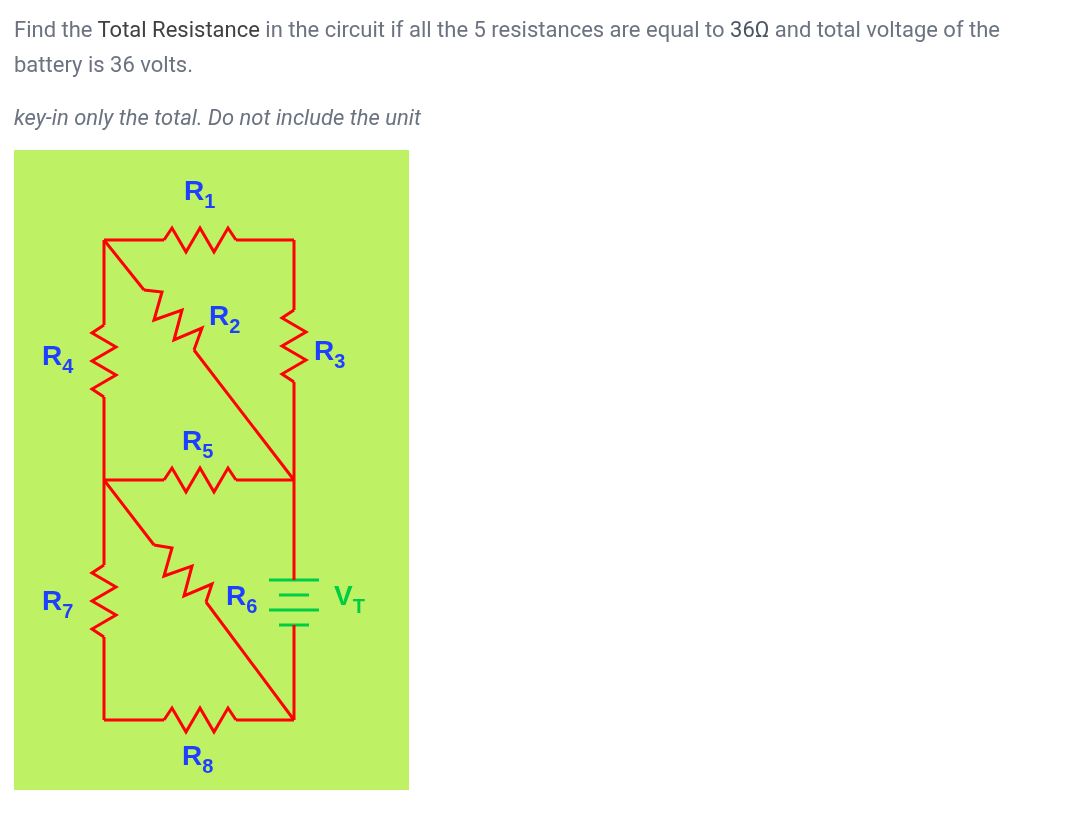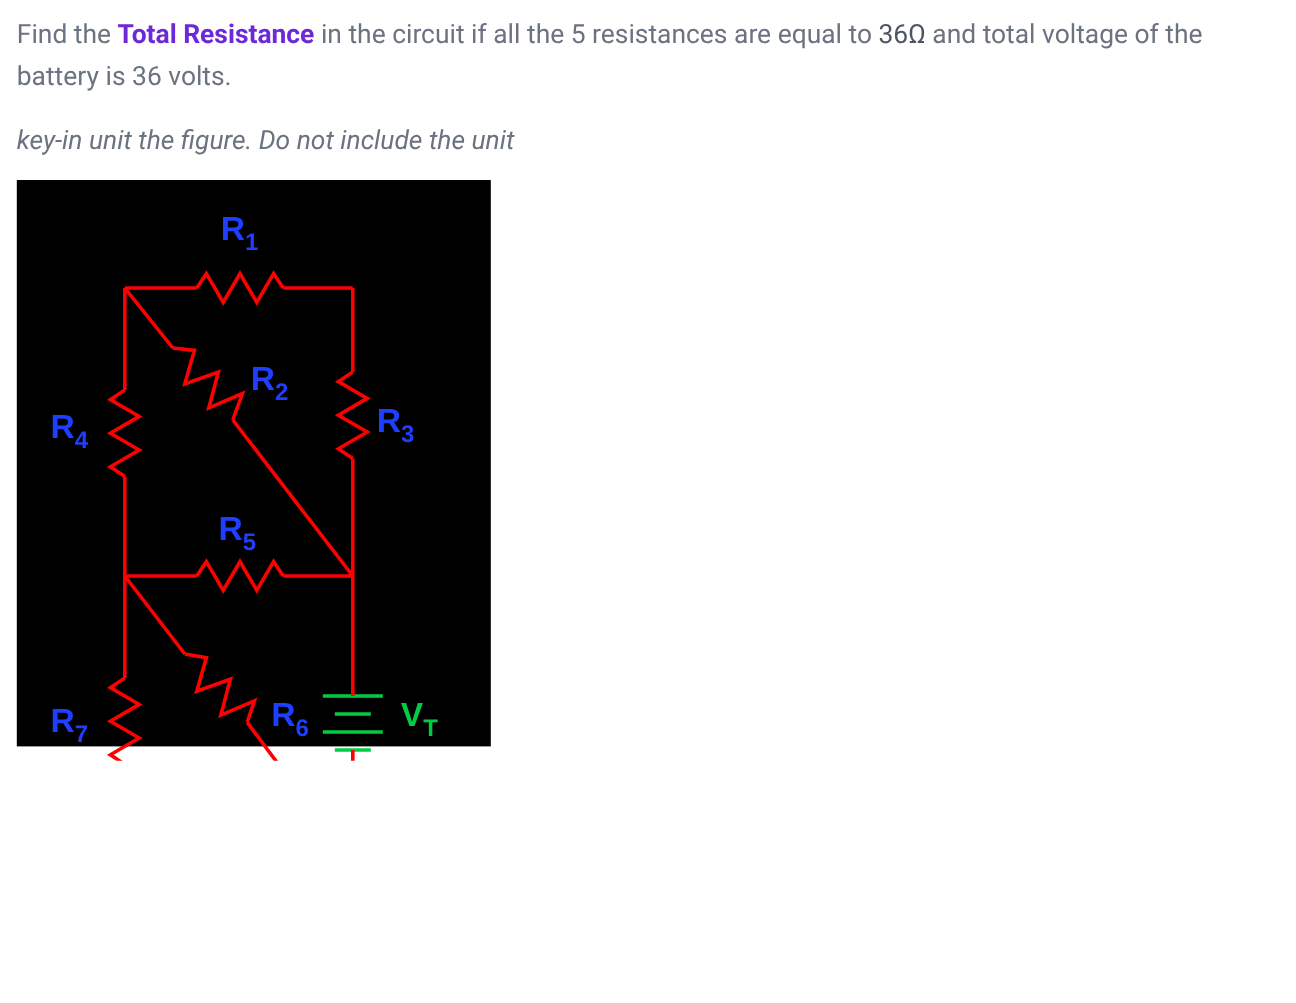"Total Resistance" .problem-text strong { color: #6d28d9 -> #404040; font-weight: 700 -> 400 }
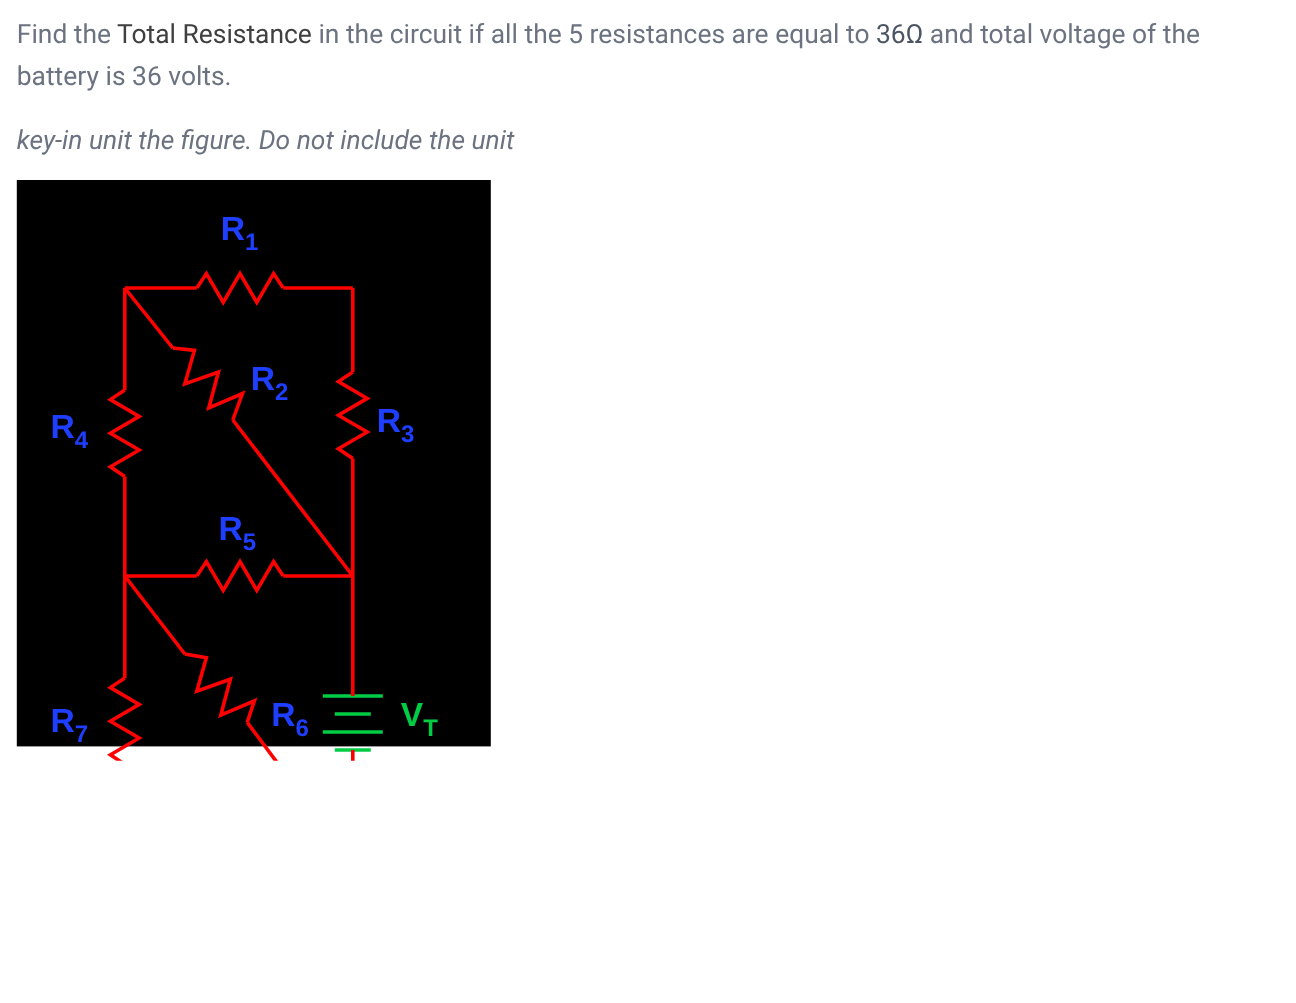"key-in unit the figure. Do" p.instruction { text: unit the figure -> only the total }
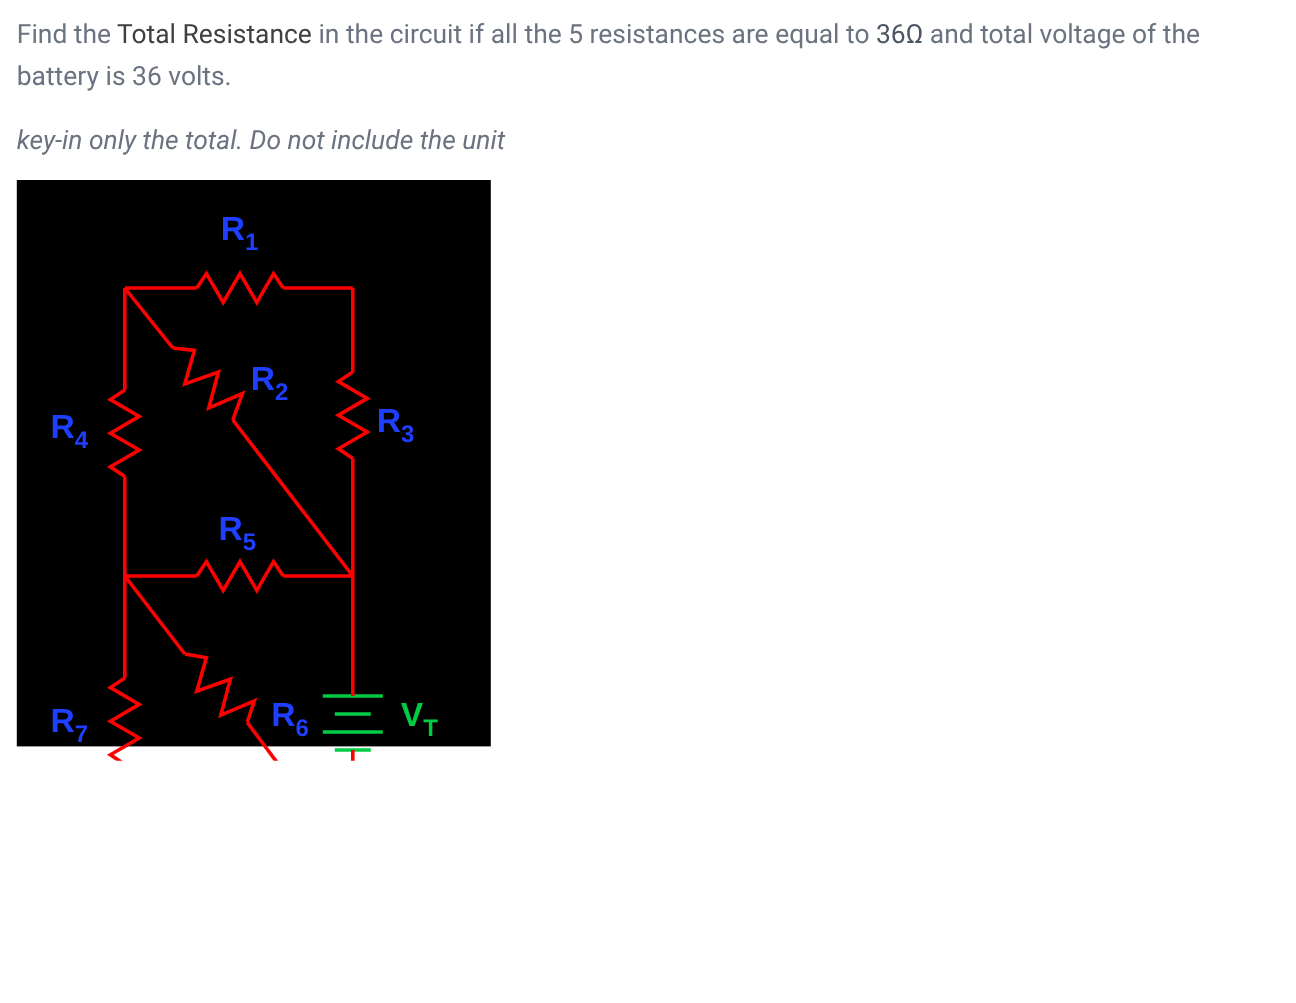"R1" .circuit-container { background: #000000 -> #bef264; height: 472px -> 640px }
